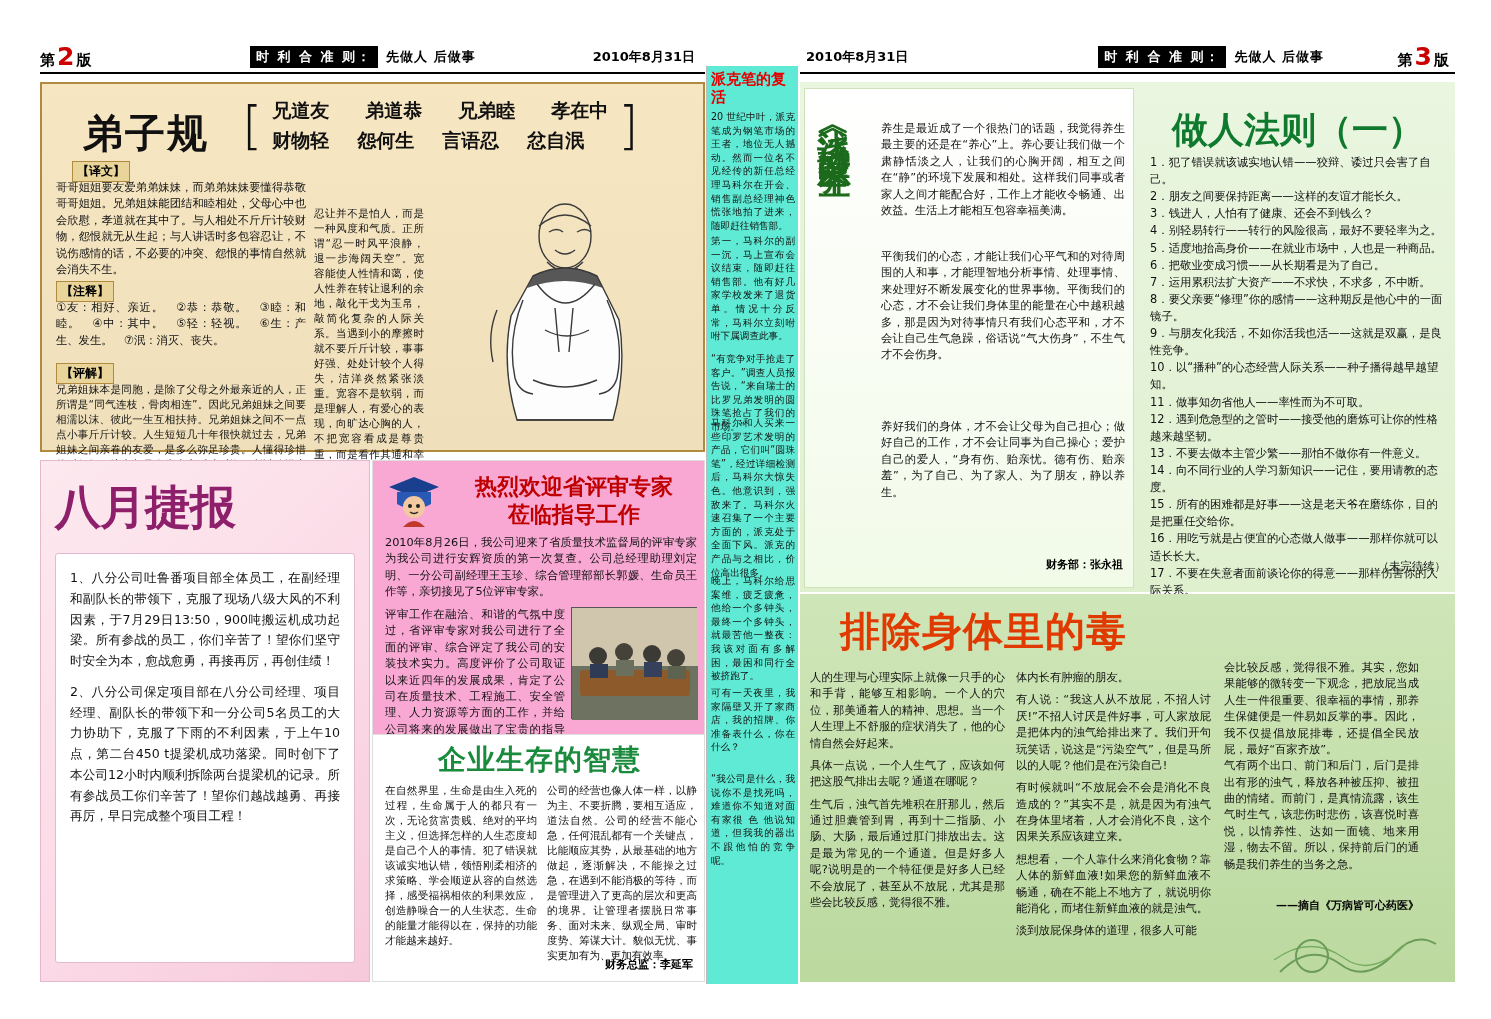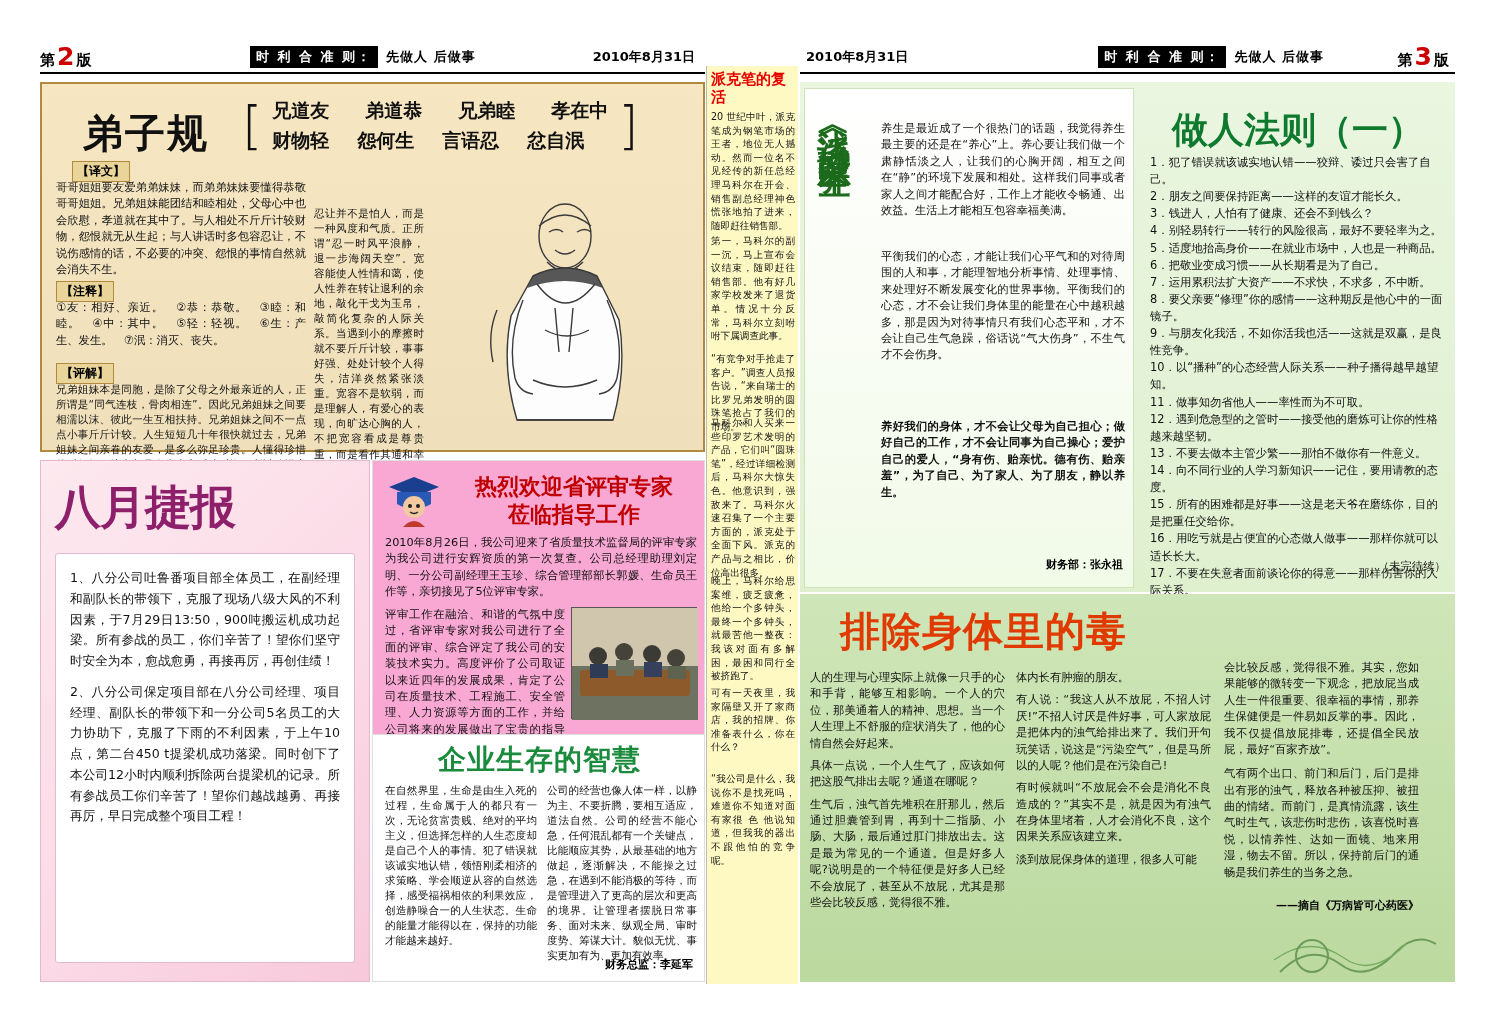"派克笔的复活" div.abs { background: #fef9c3 -> #5eead4 }
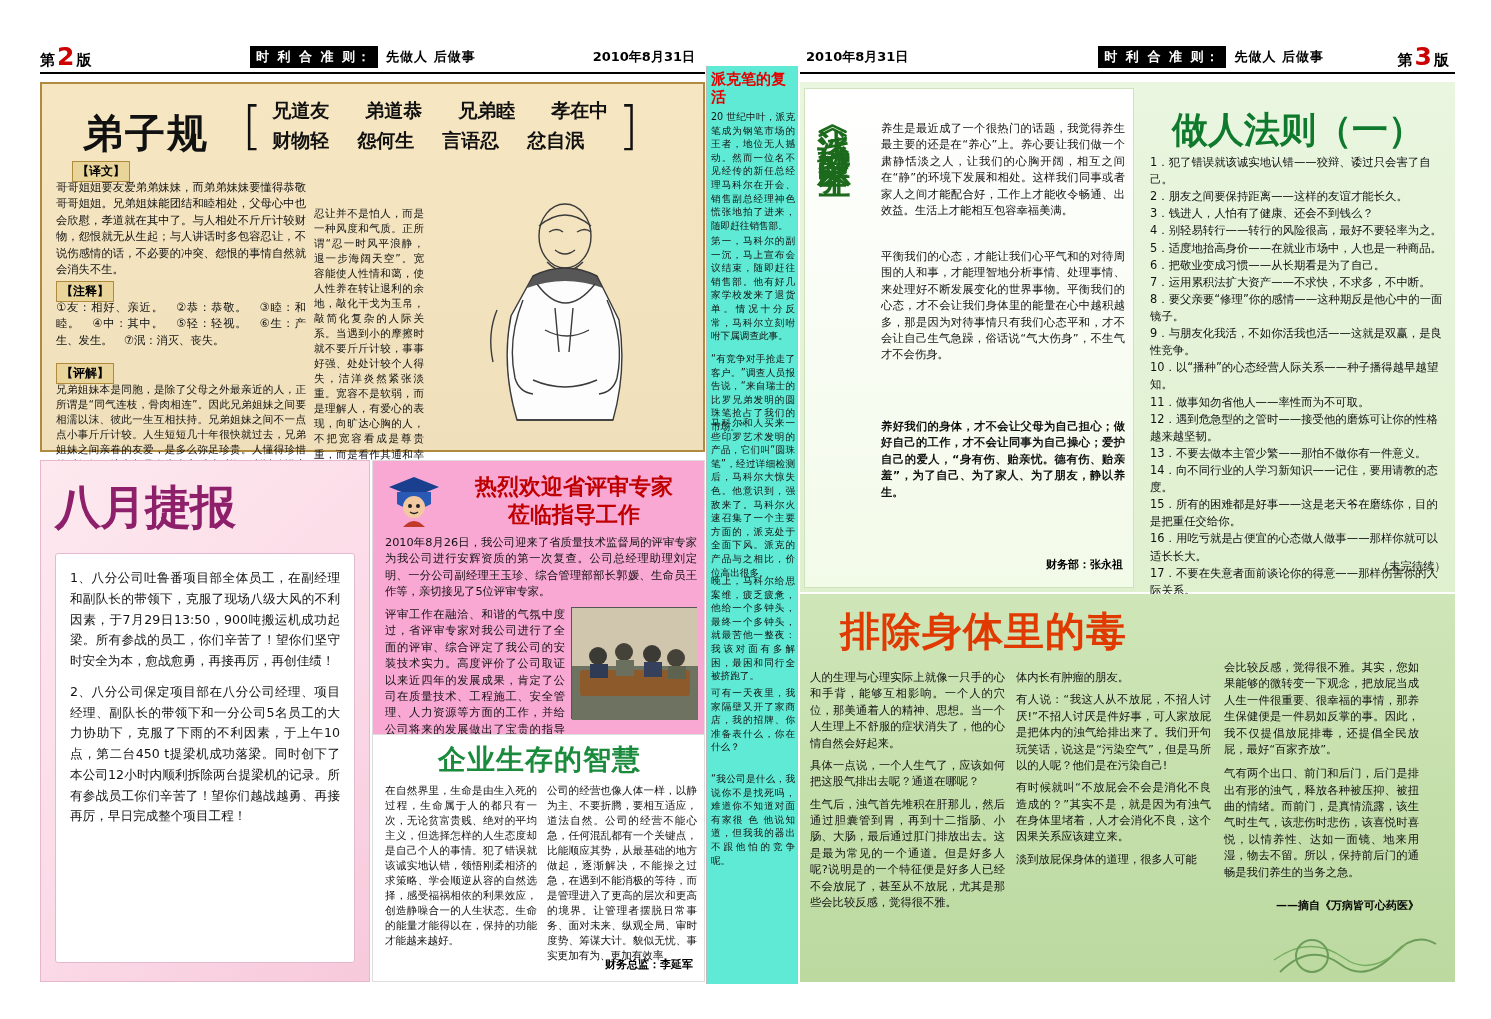"养好我们的身体，才不会让父母为自己担心；做好自己的工作，才不会让同事为自己操心；" div.abs { font-weight: bold -> none }
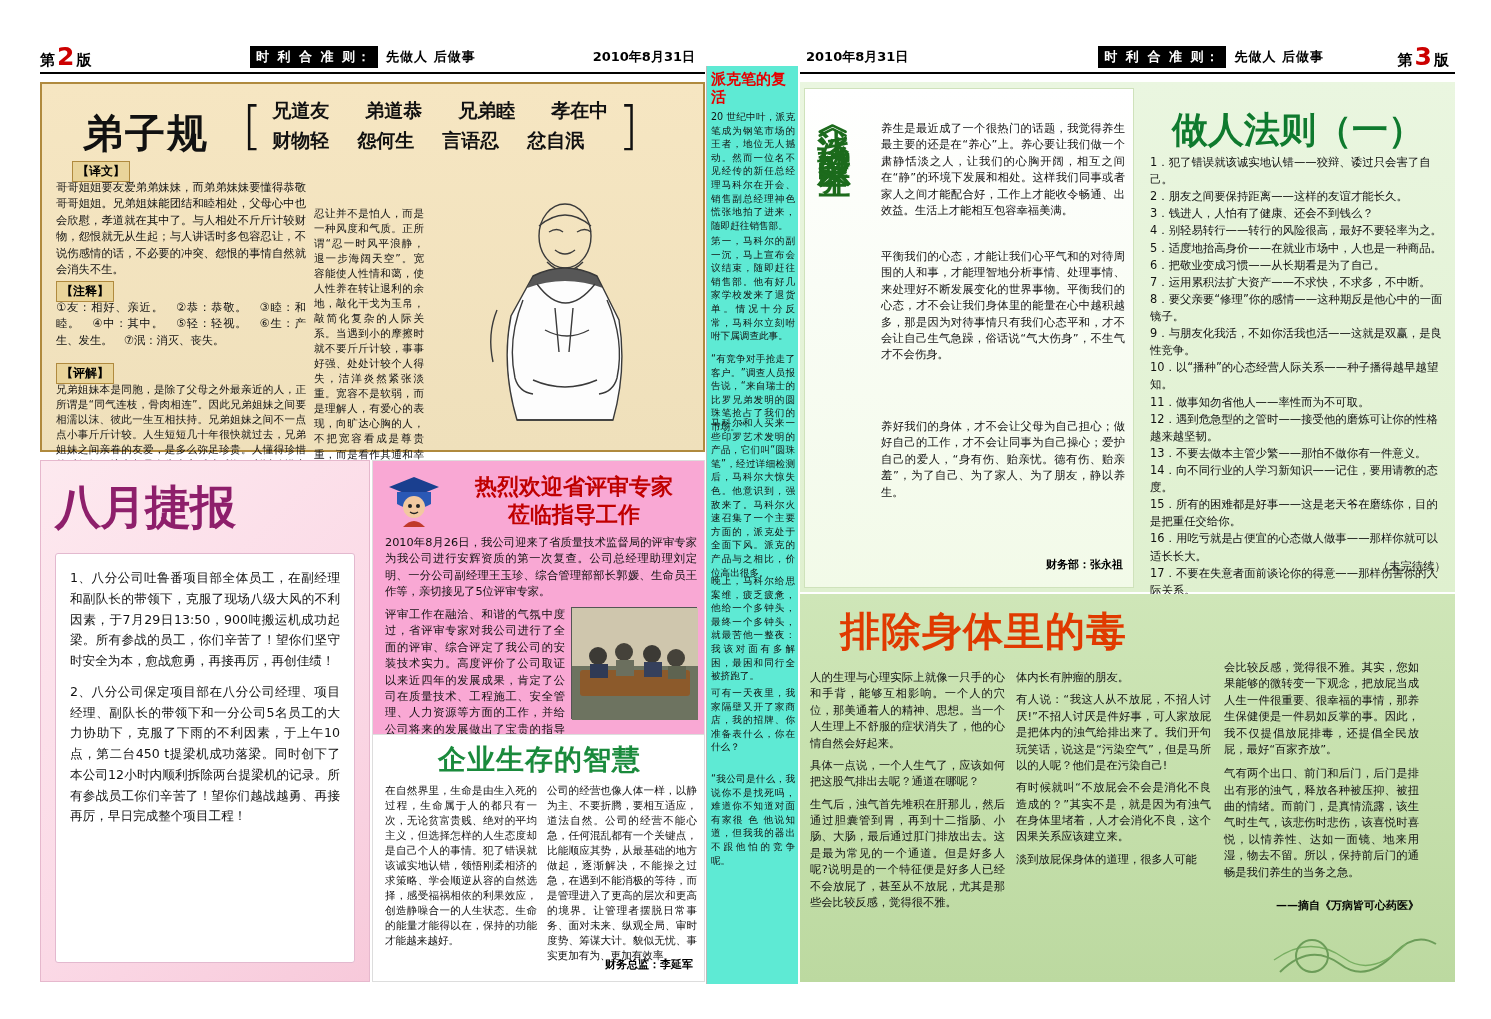"气有两个出口、前门和后门，后门是排出有形的浊气，释放各种被压抑、被扭曲的情绪。而" div { margin-top: 8px -> none }
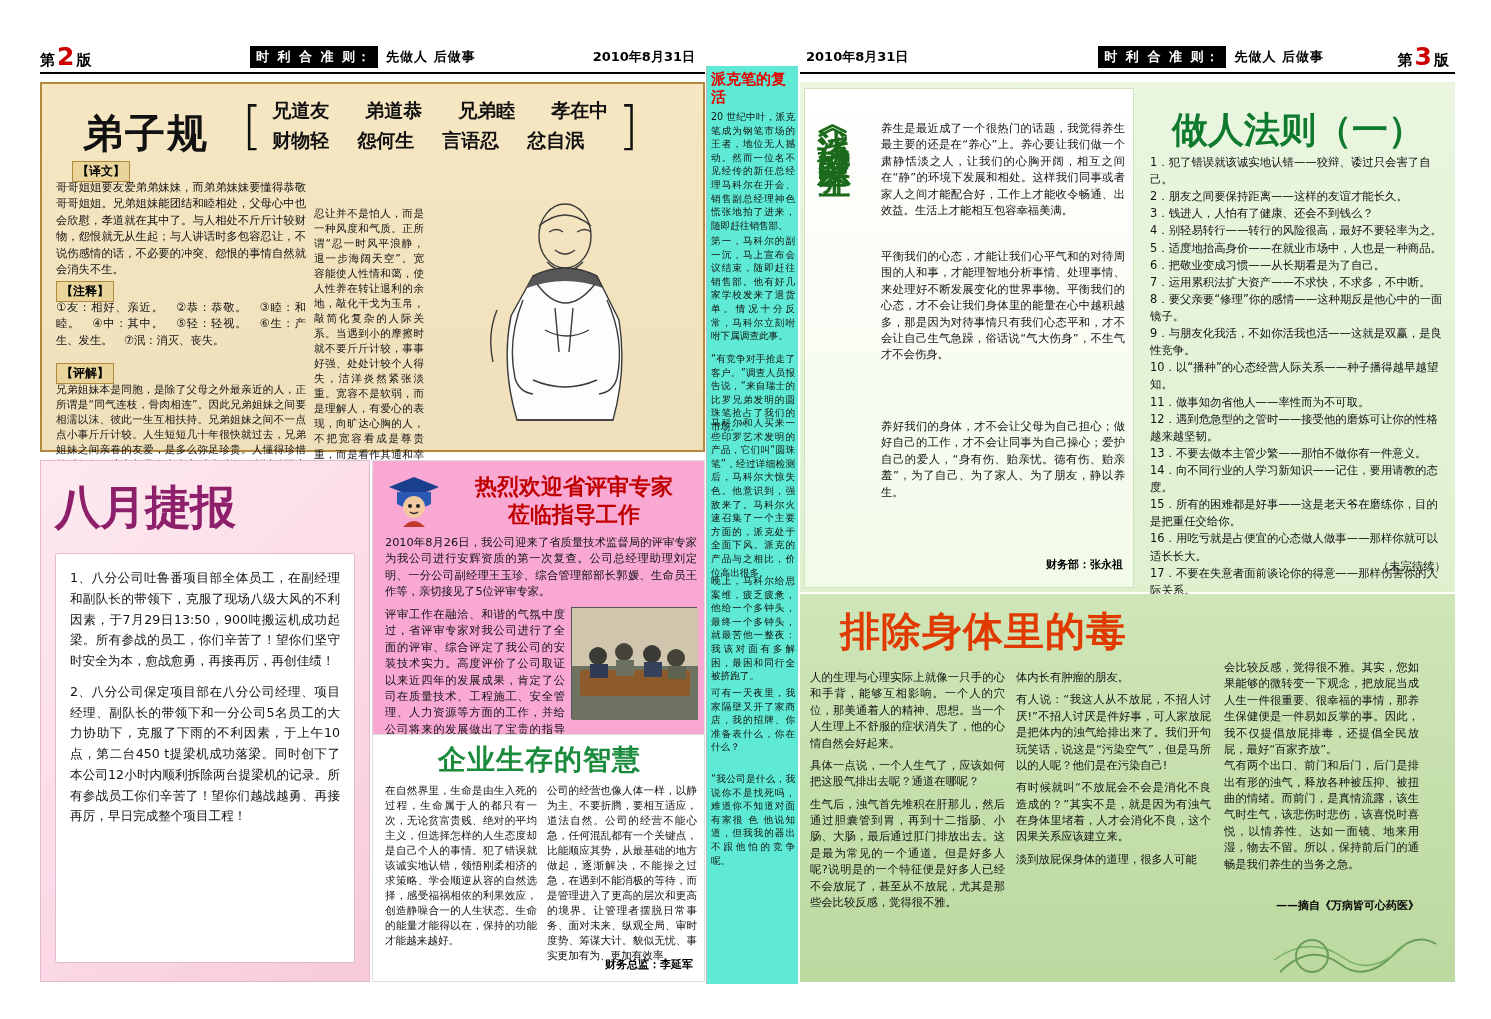"想想看，一个人靠什么来消化食物？靠人体的新鲜血液!如果您的新鲜血液不畅通，确在不" div { html: none -> <div>想想看，一个人靠什么来消化食物？靠人体的新鲜血液!如果您的新鲜血液不畅通，确在不能上不地方了，就说明你能消化，而堵住新鲜血液的就是浊气。</div> }
